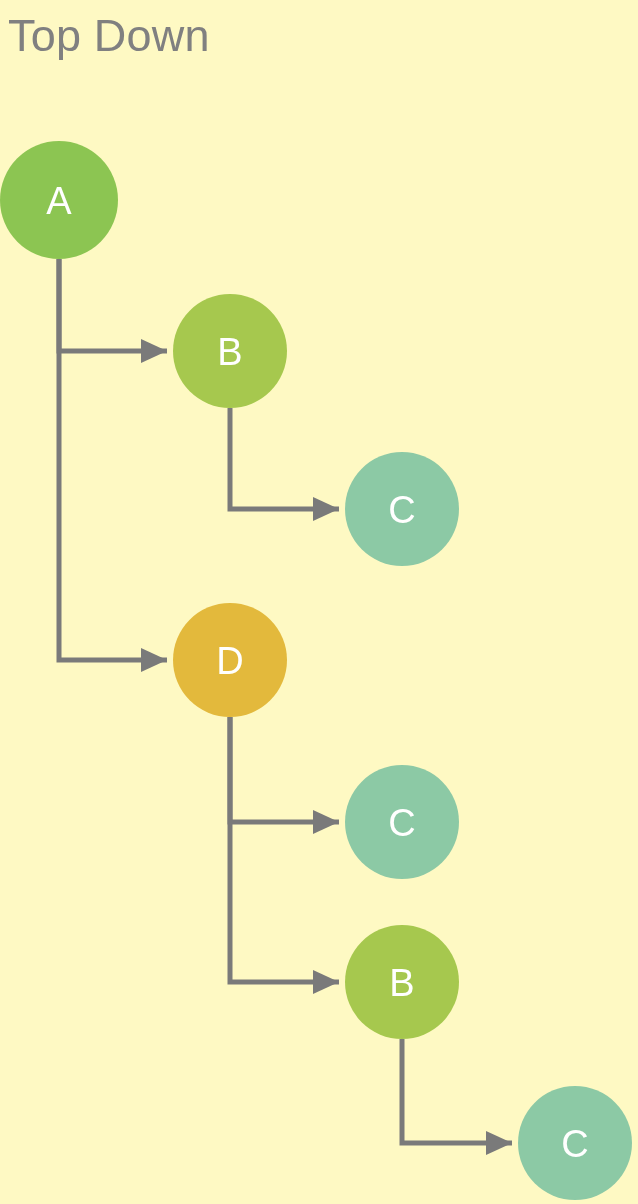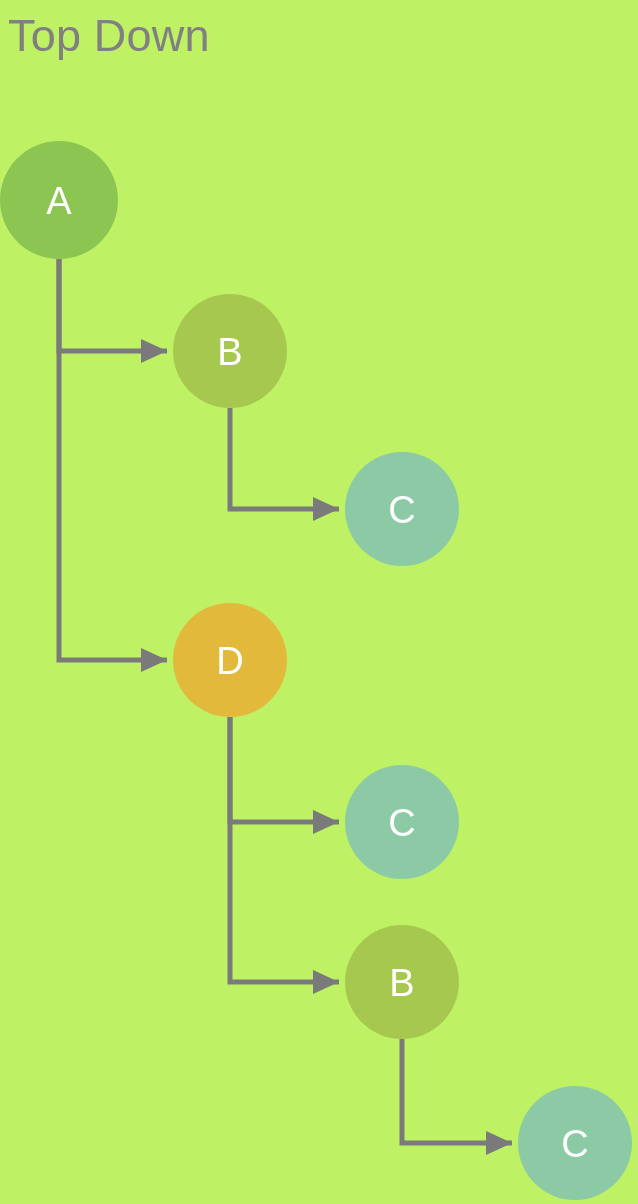"Top Down" #stage { background: #bef264 -> #fef9c3 }
